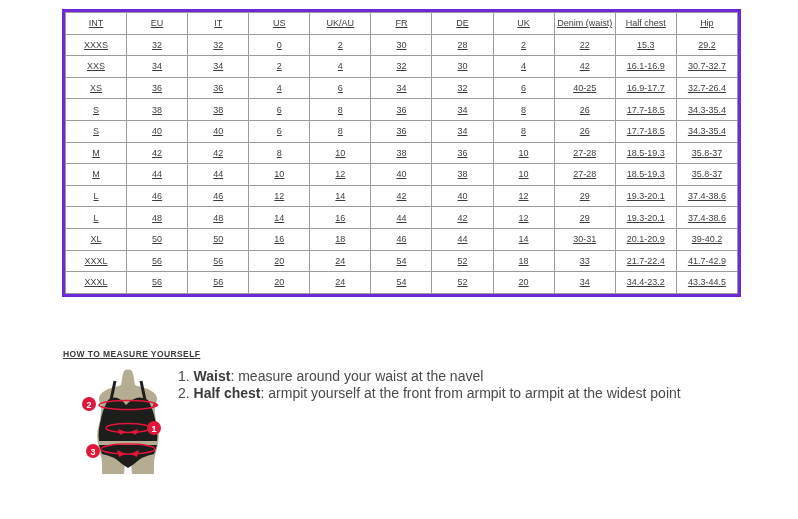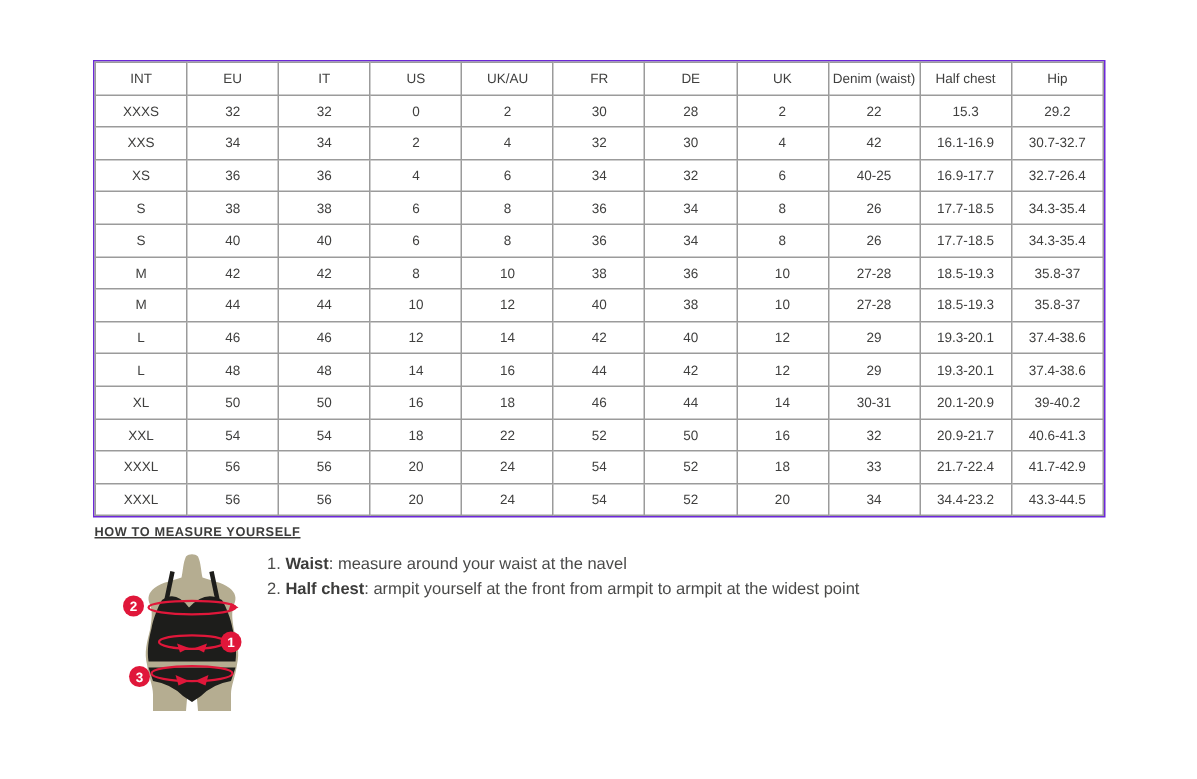"INT" .table-wrap { border: 1px solid #6d28d9 -> 3px solid #6d28d9; text-decoration: none -> underline; top: 40px -> 9px }
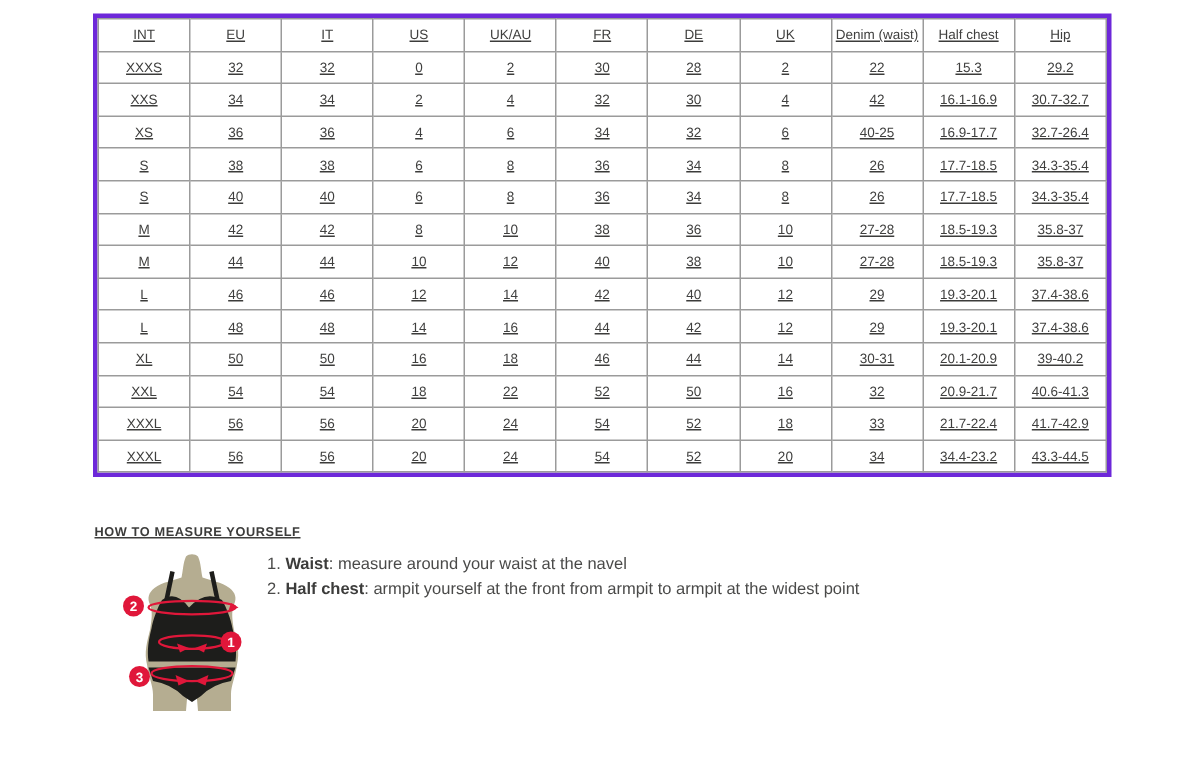"XXL" tr { html: <tr> <td>XXL</td> <td>54</td> <td>54</td> <td>18</td> <td>22</td> <td>52</td> <td>50</td> <td>16</td> <td>32</td> <td>20.9-21.7</td> <td>40.6-41.3</td> </tr> -> none }
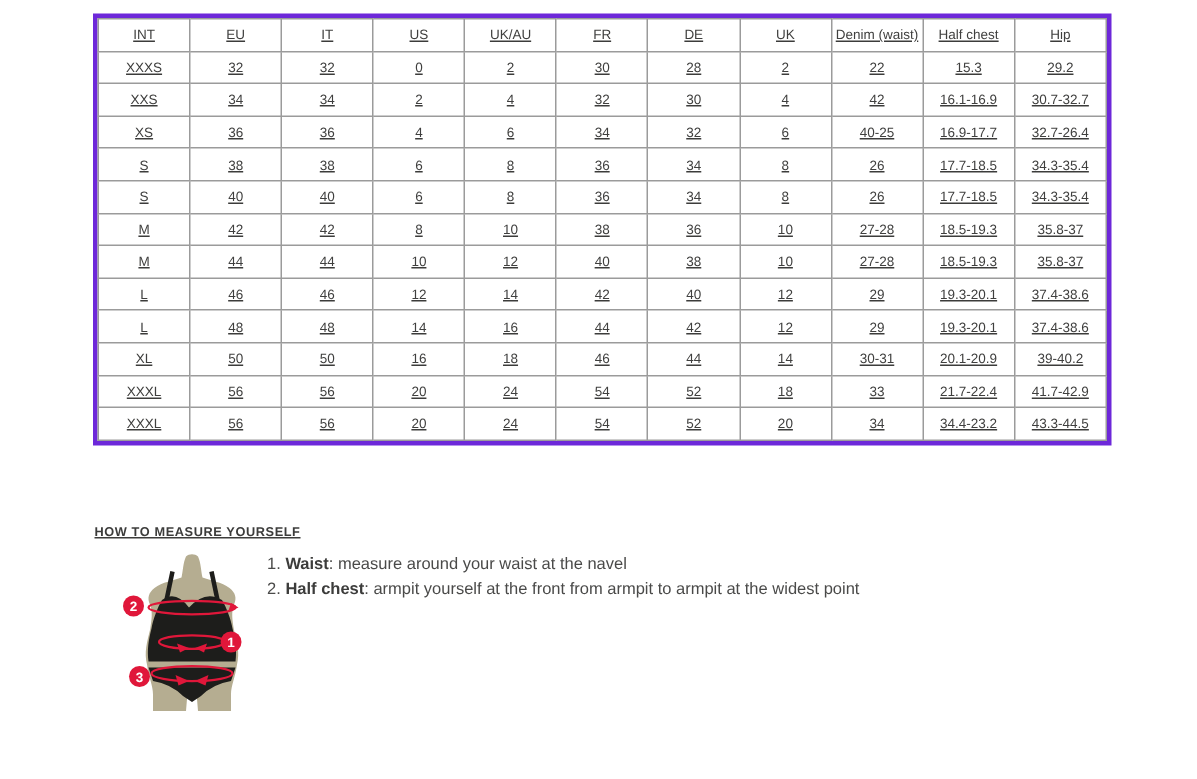"1. Waist: measure around your" .steps { font-size: 11px -> 14px }
